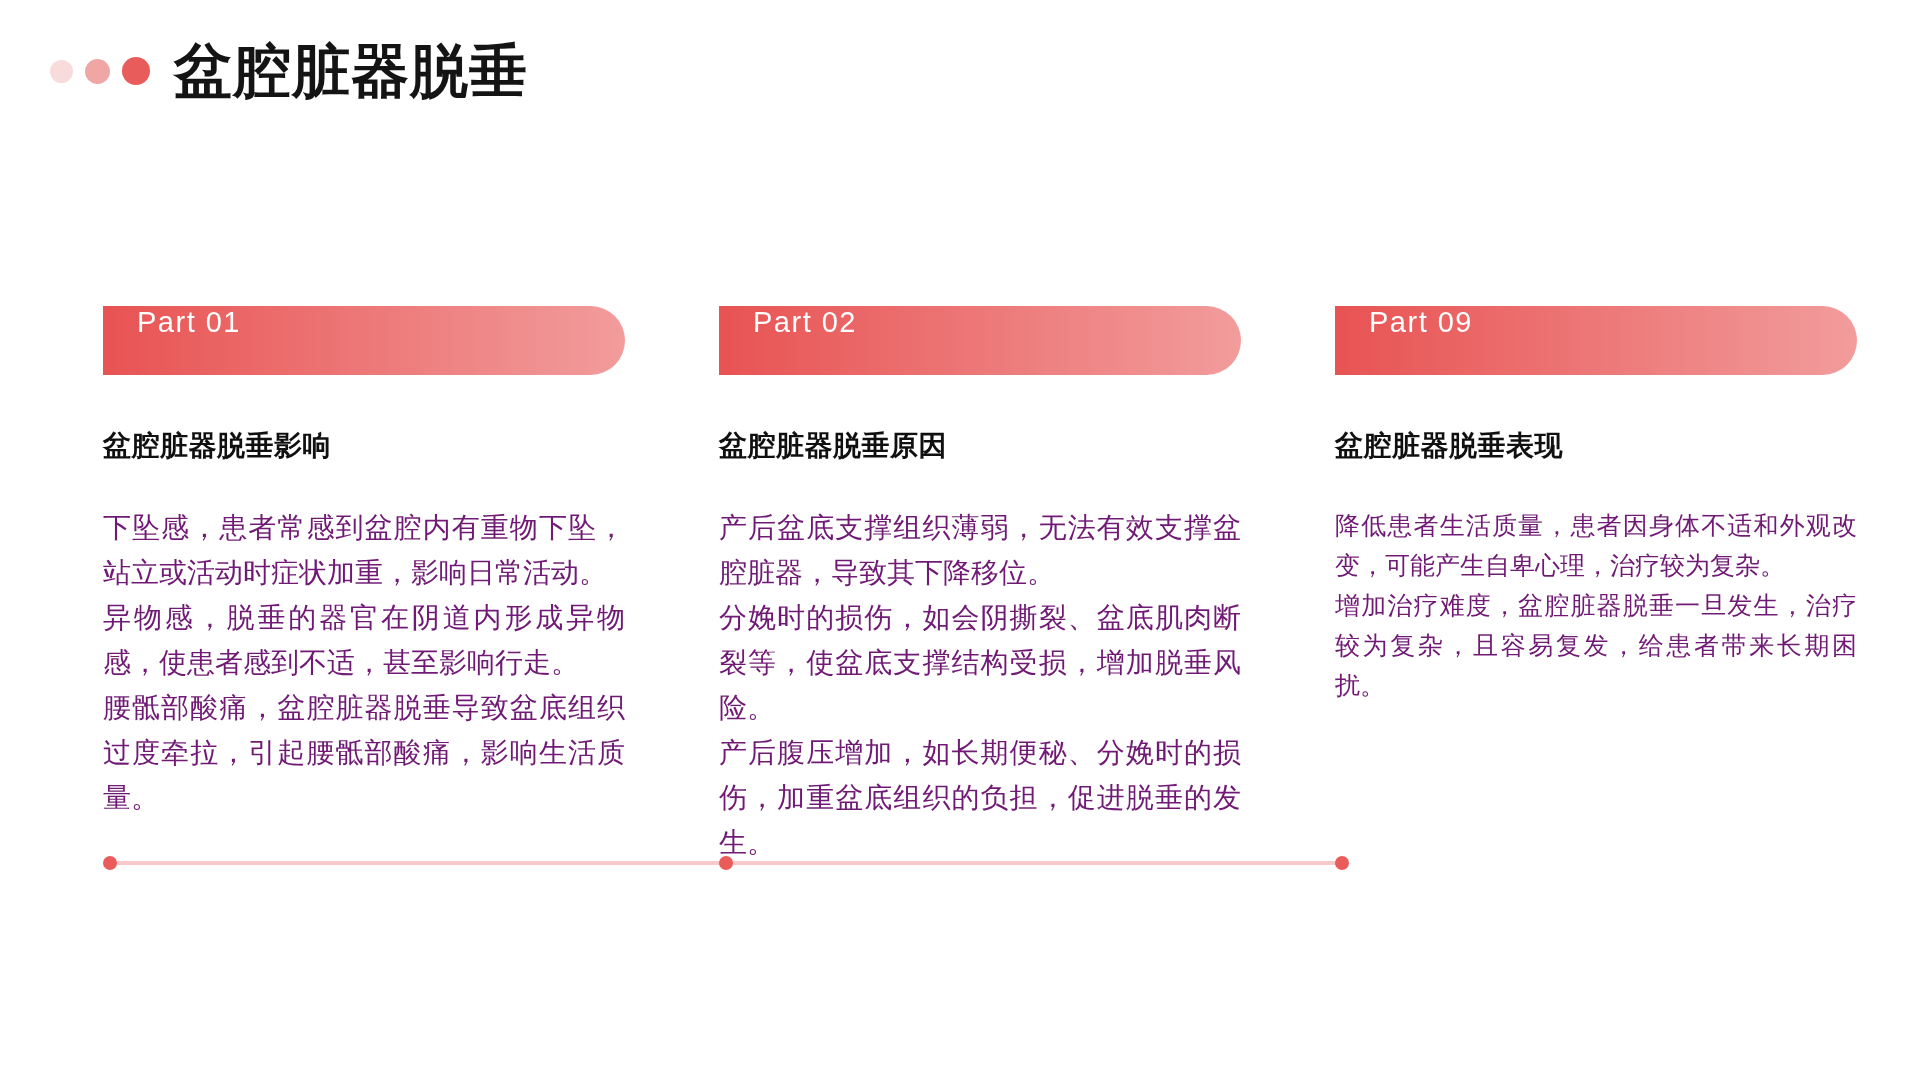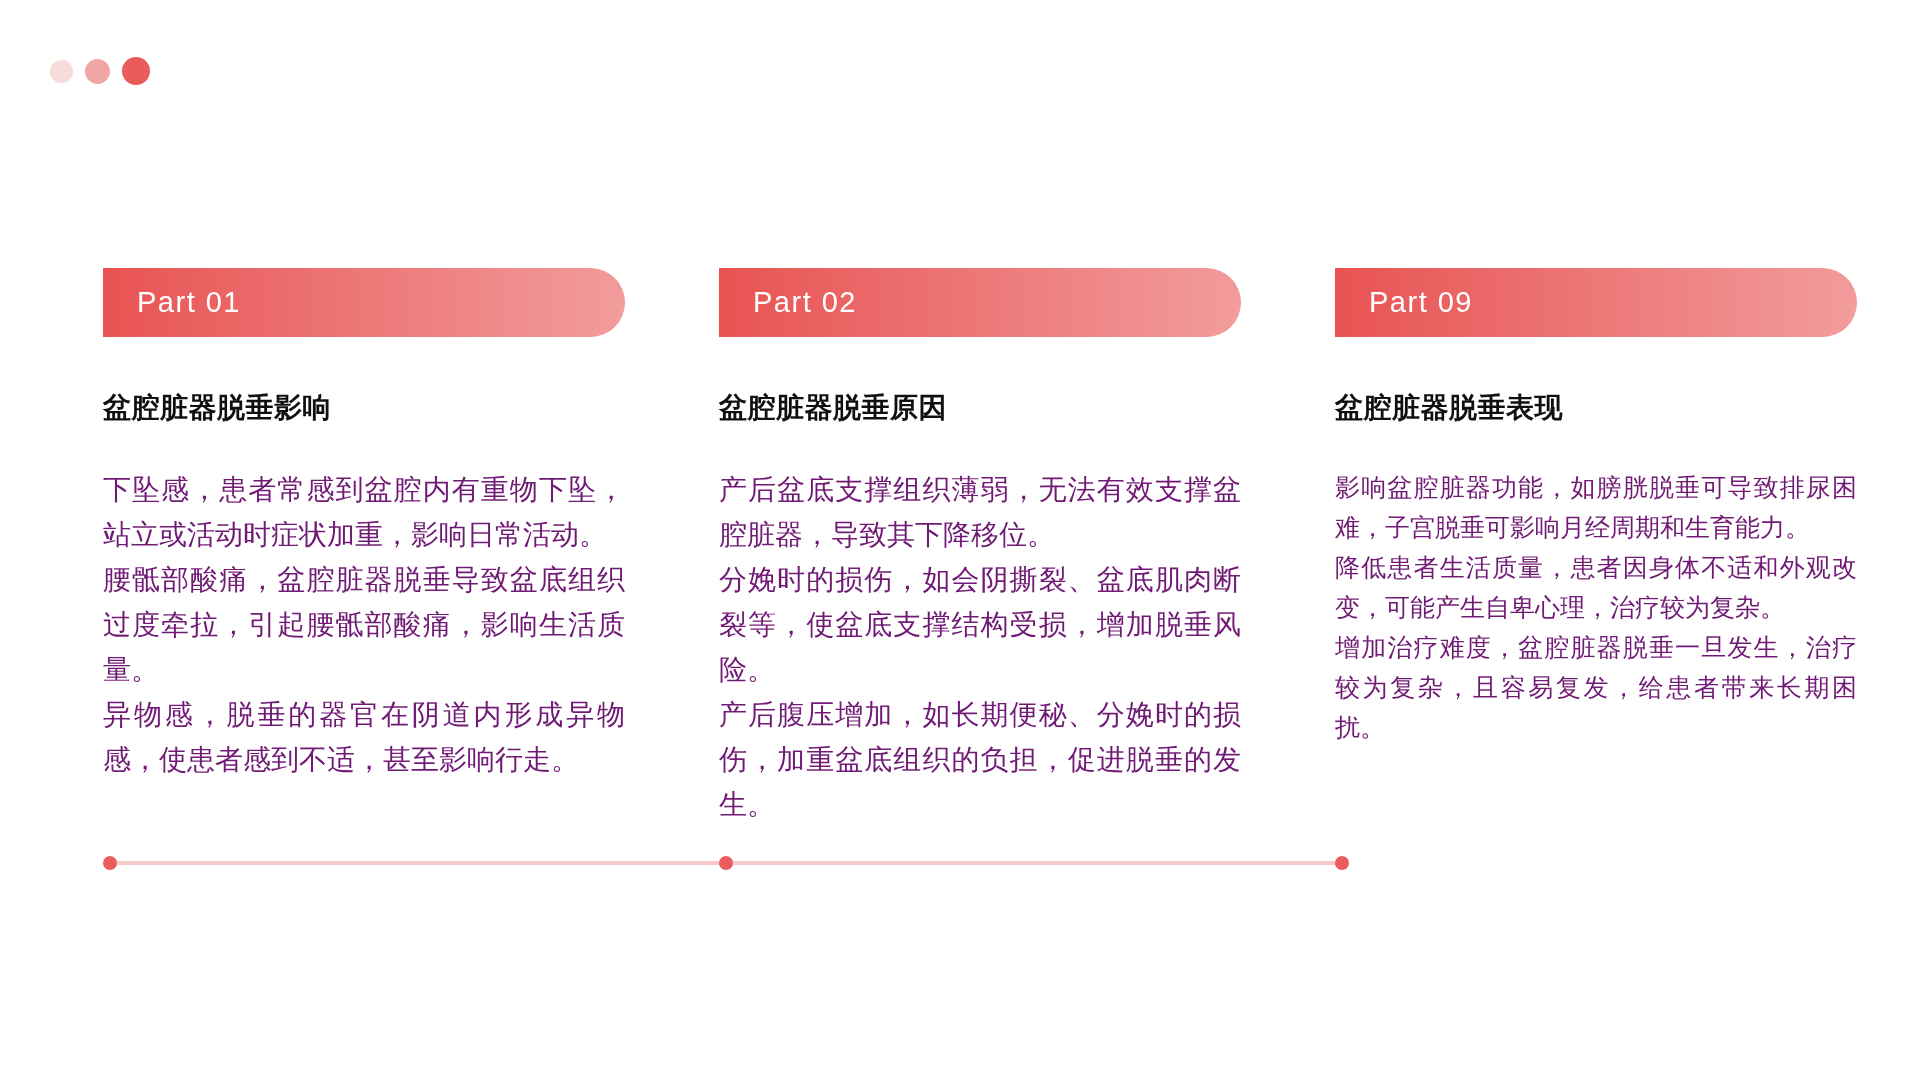"盆腔脏器脱垂" h1.slide-title { html: none -> <h1>盆腔脏器脱垂</h1> }
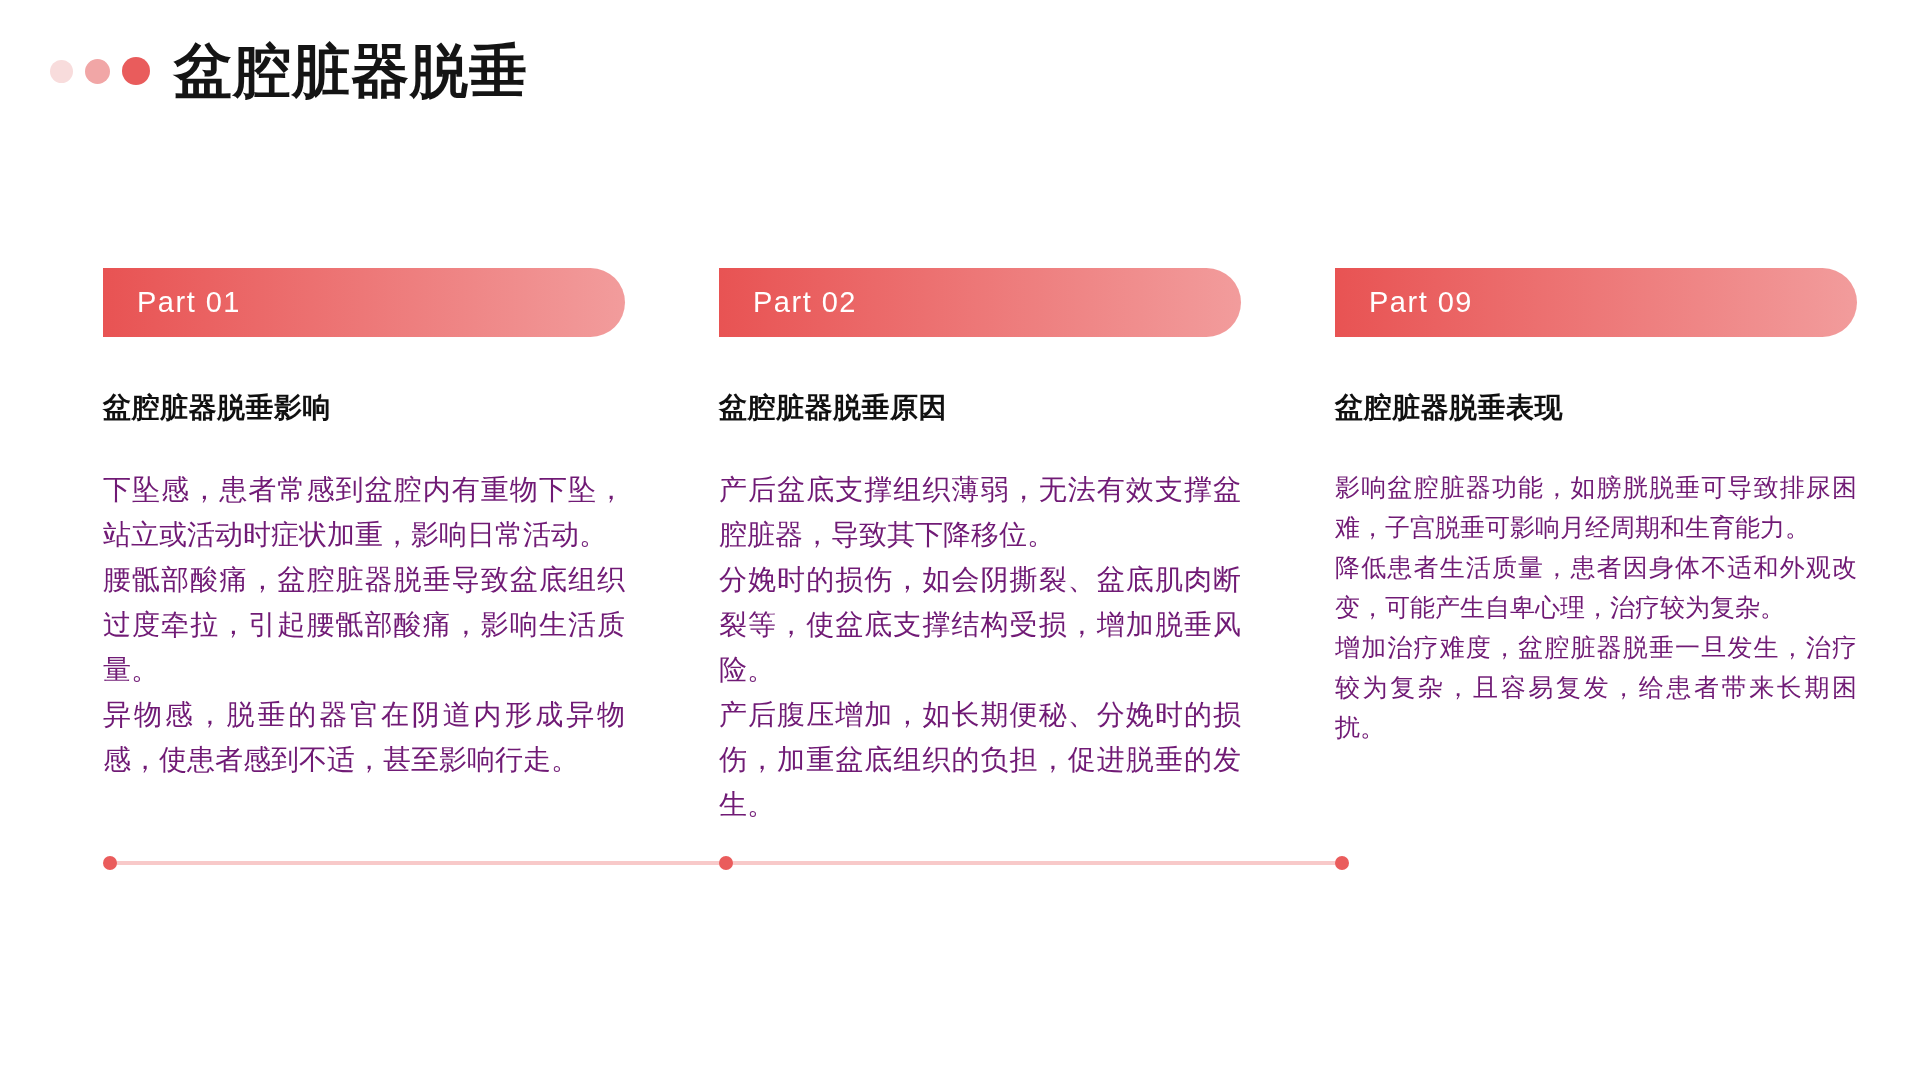"Part 01" .part-banner { align-items: center -> none; margin-top: none -> 38px }
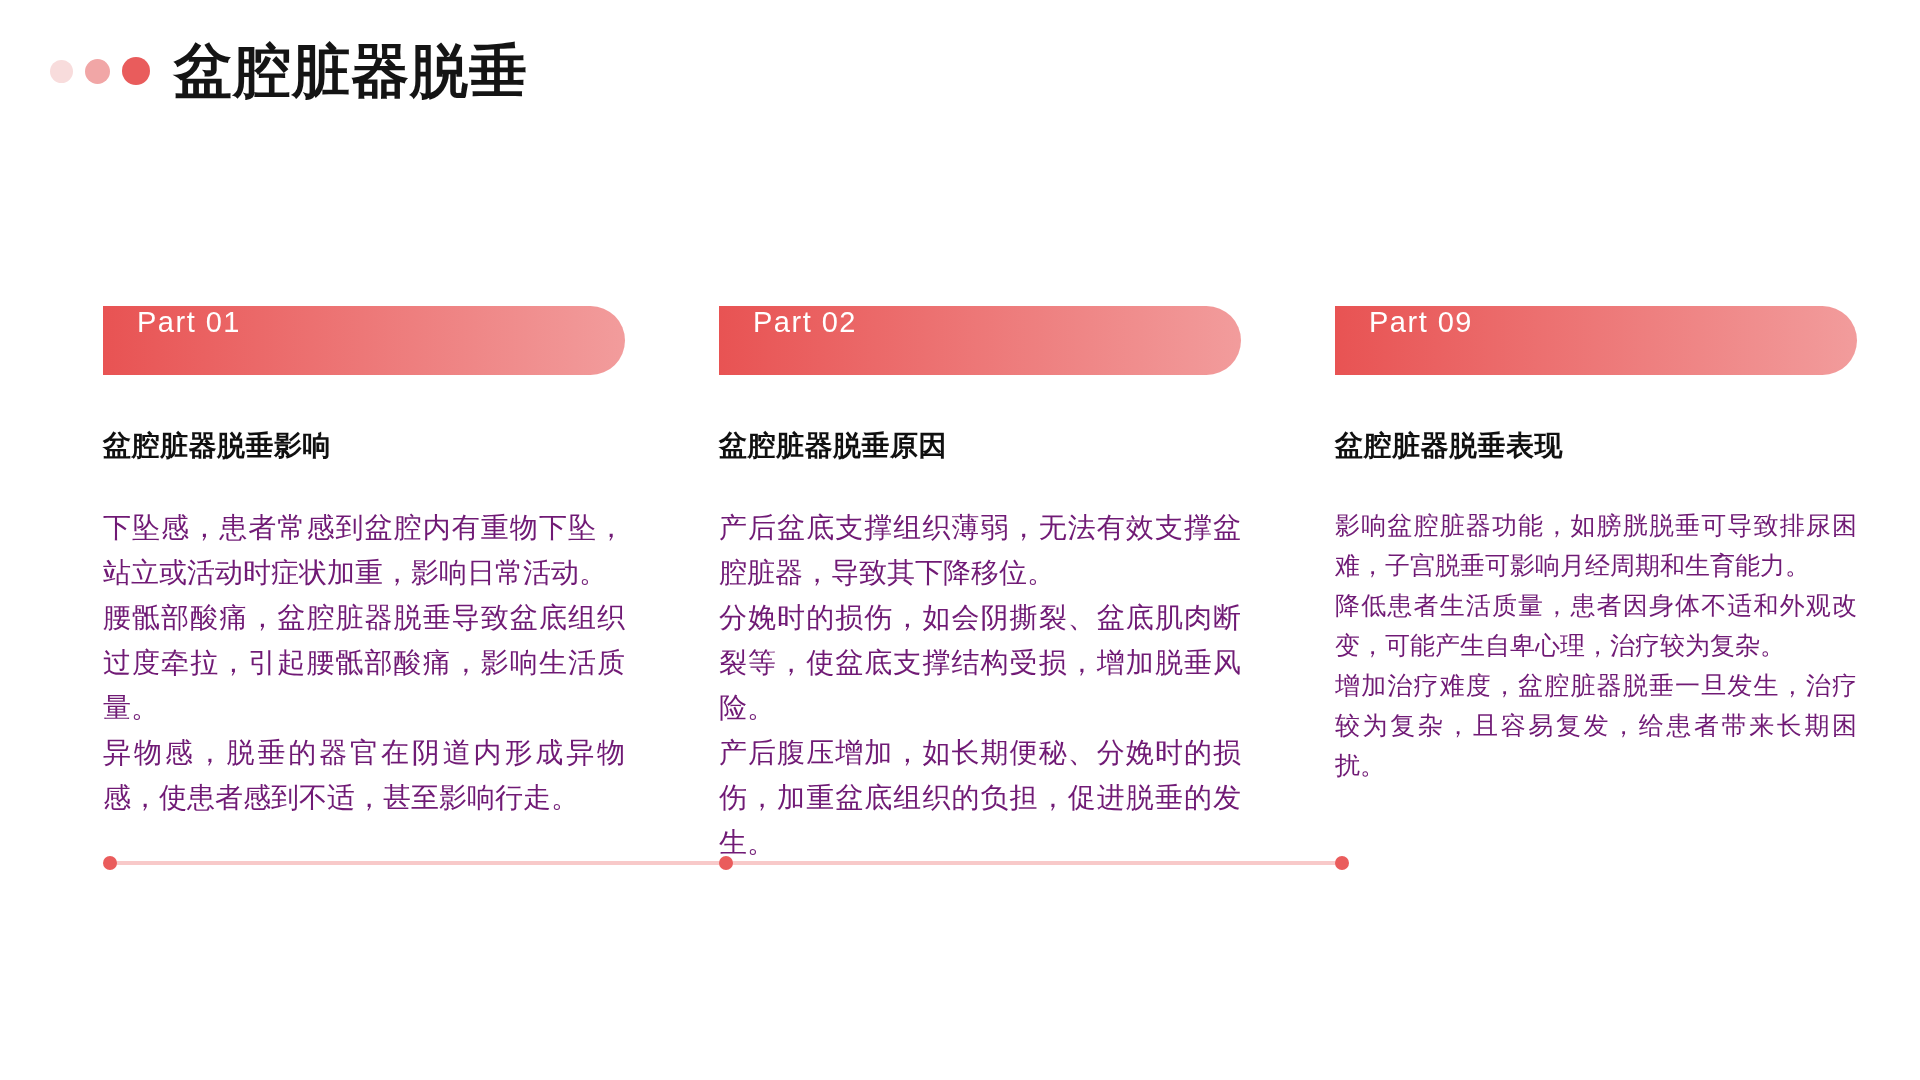"影响盆腔脏器功能，如膀胱脱垂可导致排尿困难，子宫脱垂可影响月经周期和生育能力。" p { html: <p>影响盆腔脏器功能，如膀胱脱垂可导致排尿困难，子宫脱垂可影响月经周期和生育能力。</p> -> none }
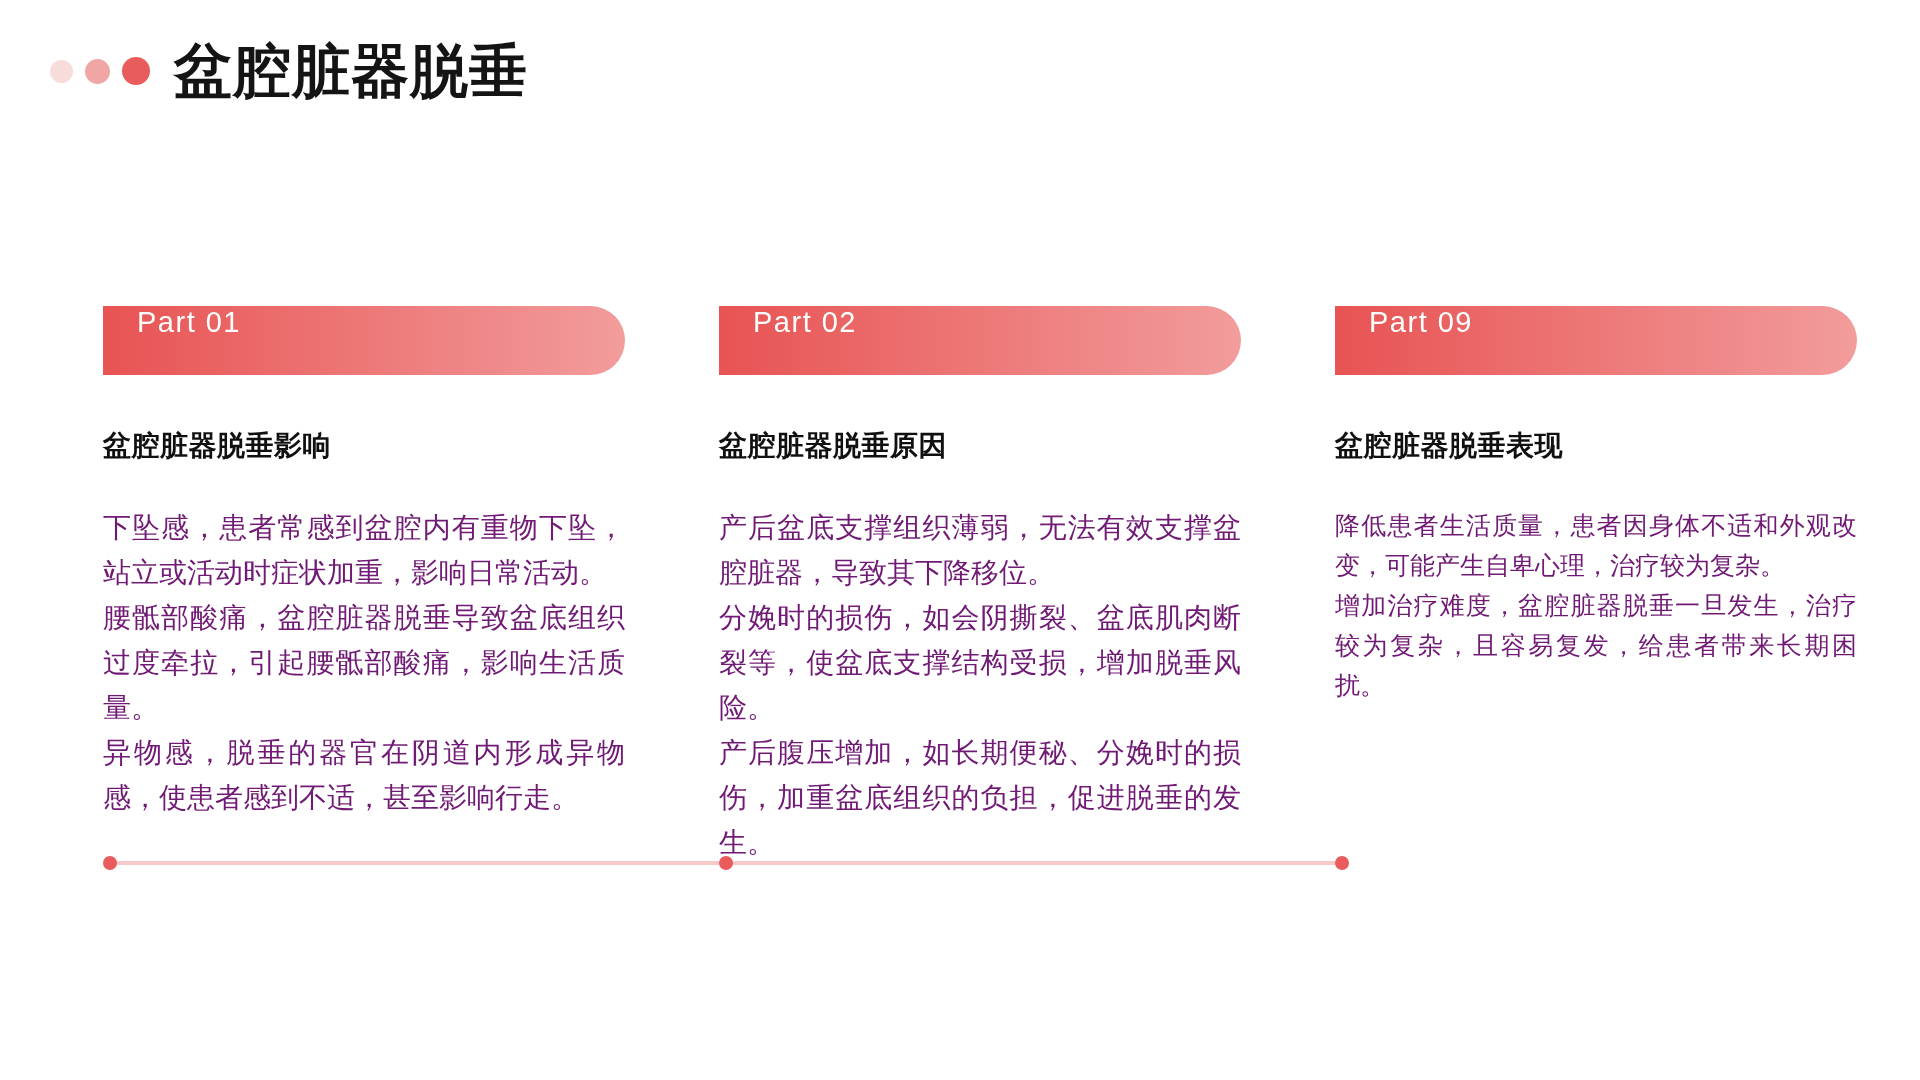"腰骶部酸痛，盆腔脏器脱垂导致盆底组织过度牵拉，引起腰骶部酸痛，影响生活质量。" p { order: before "异物感，脱垂的器官在阴道内形成异物感，使患者感到不适，甚至影响行走。" -> after "异物感，脱垂的器官在阴道内形成异物感，使患者感到不适，甚至影响行走。" }
